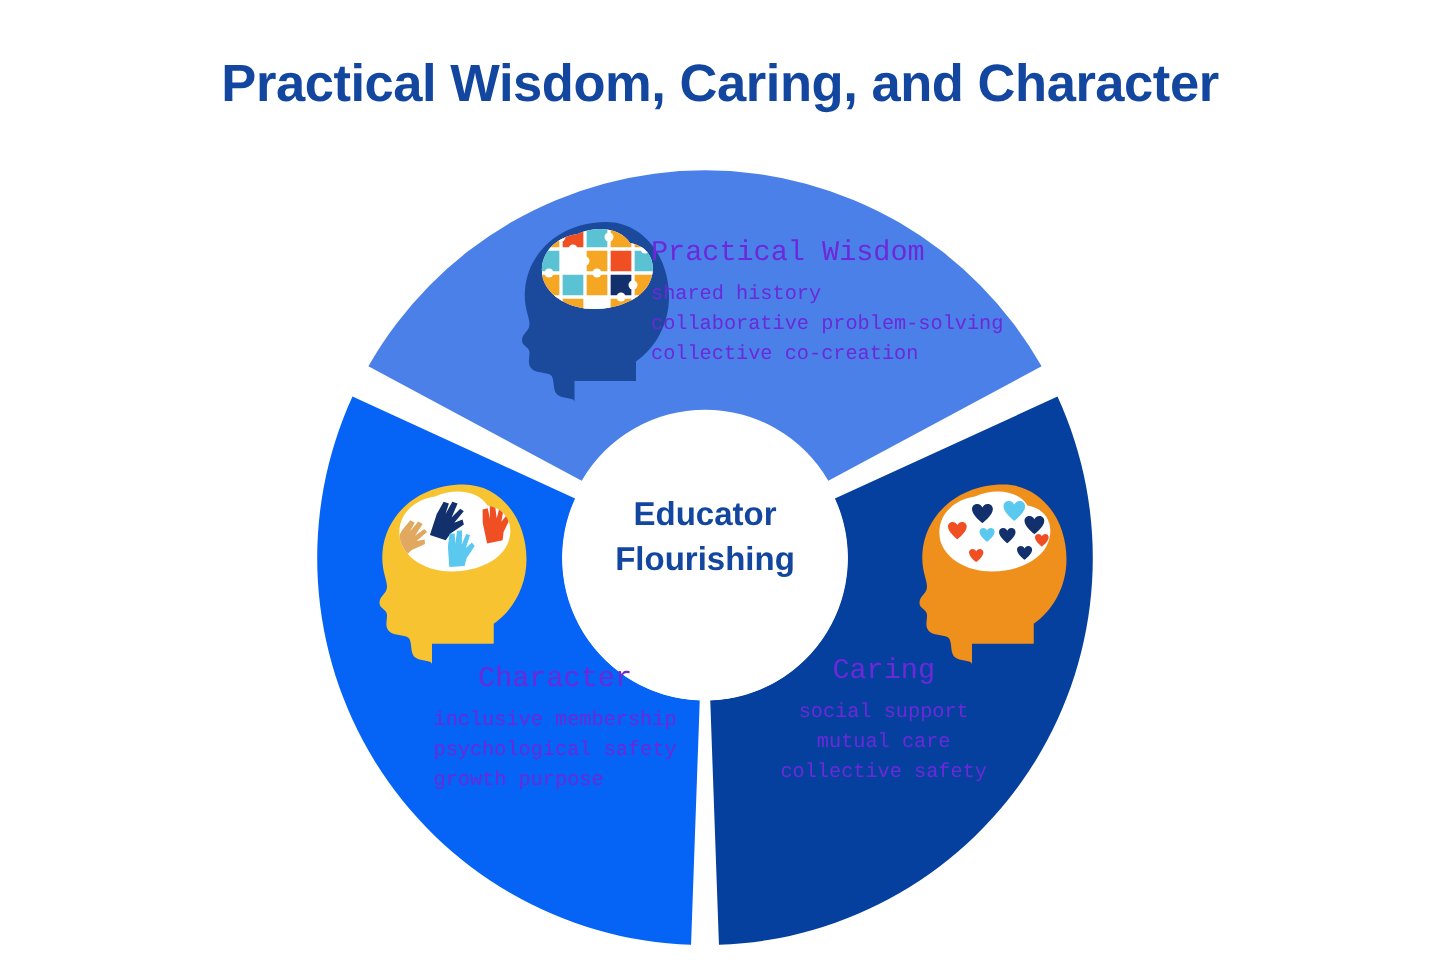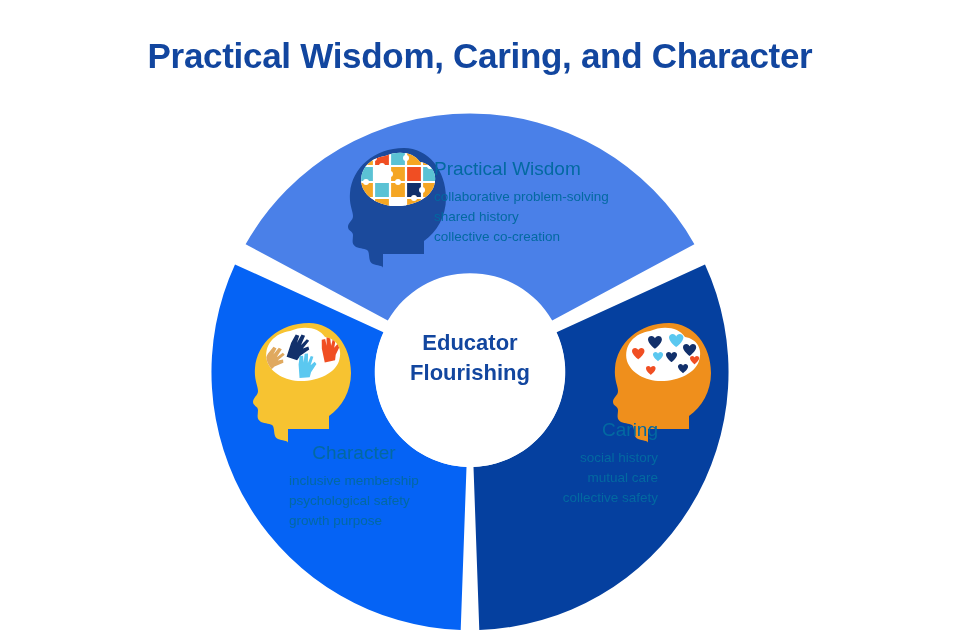"Practical Wisdom" .seg-text { color: #0369a1 -> #6d28d9; font-family: Liberation Sans, sans-serif -> Liberation Mono, monospace }
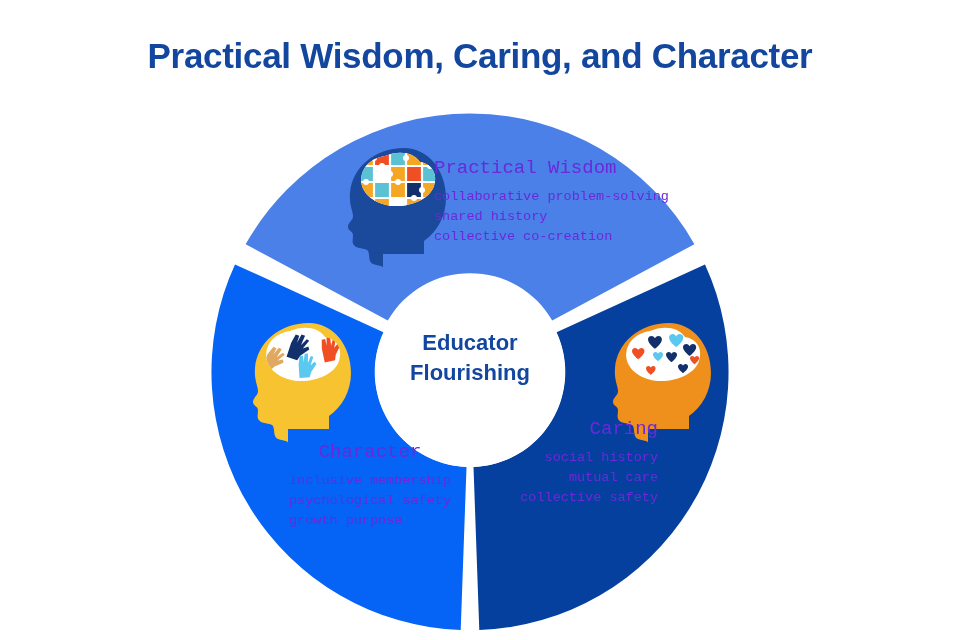"collaborative problem-solving" div.seg-item { order: before "shared history" -> after "shared history" }
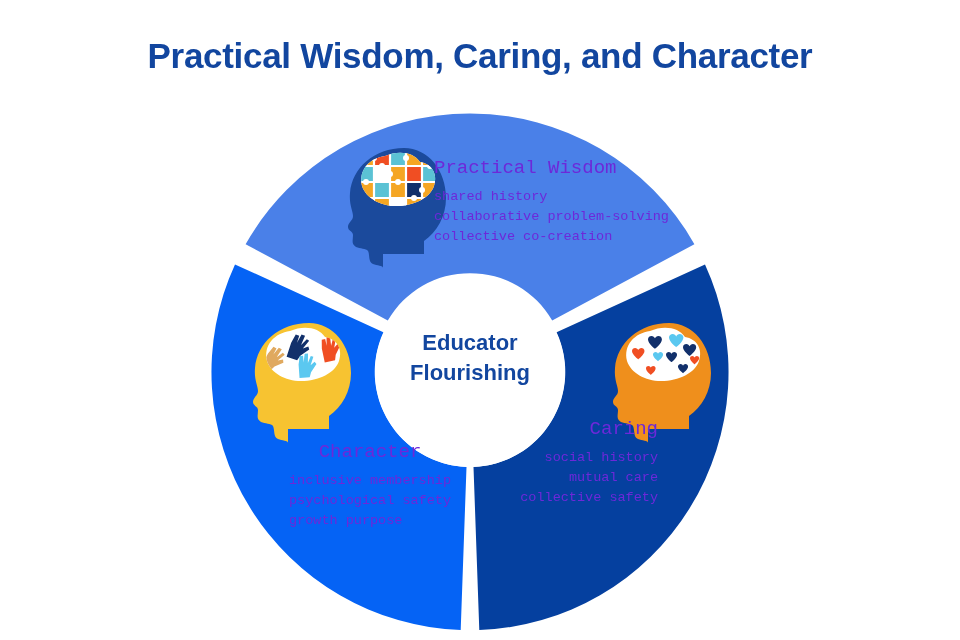"Caring" #caring-text { text-align: right -> center; top: 420px -> 438px }
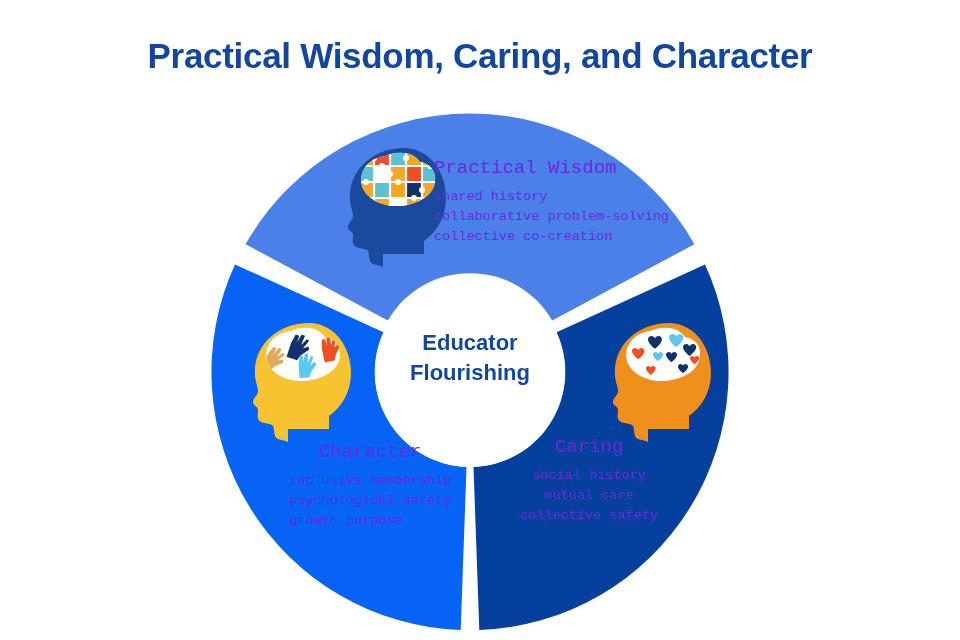"social history" div.seg-item { text: history -> support }
